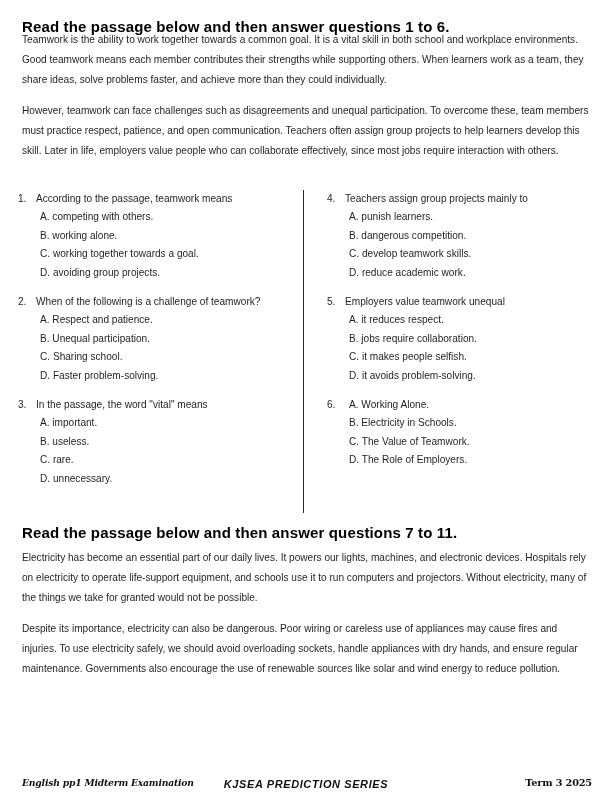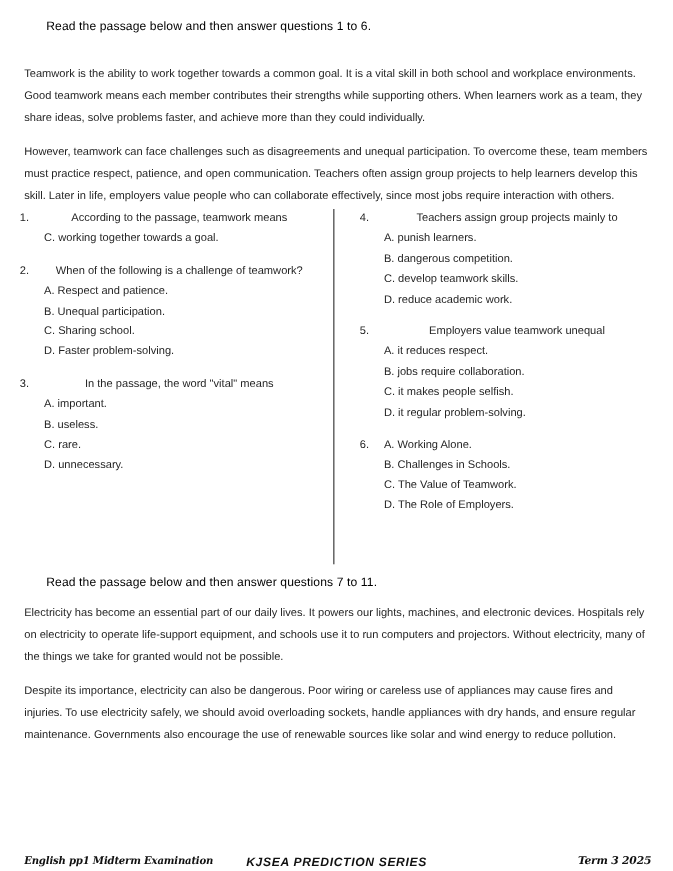"Read the passage below and" .section-heading { font-size: 11px -> 15px; font-weight: normal -> bold; margin-left: 20px -> none }
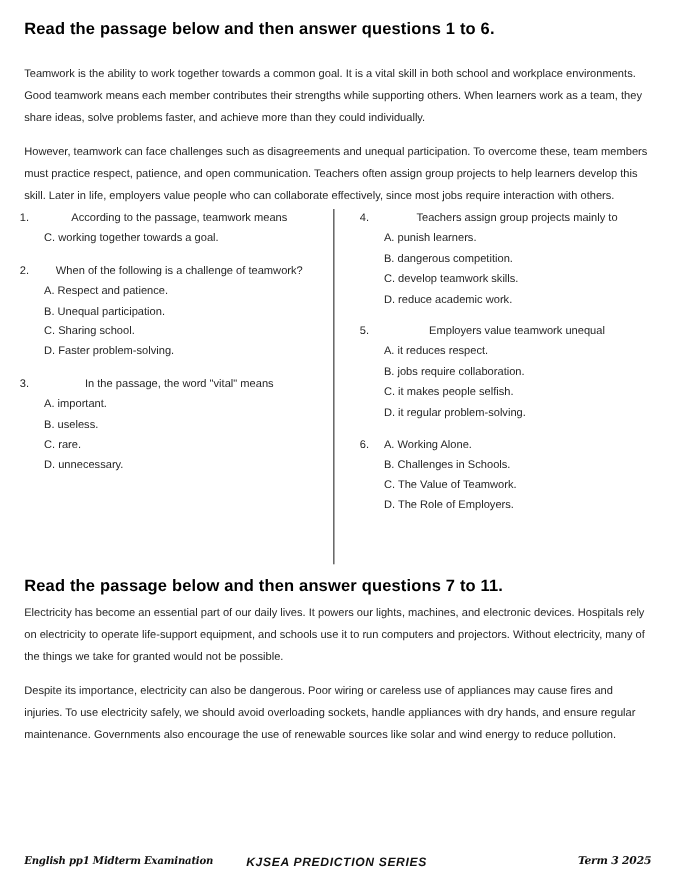"Teamwork is the ability to" div.passage { top: 58px -> 30px }
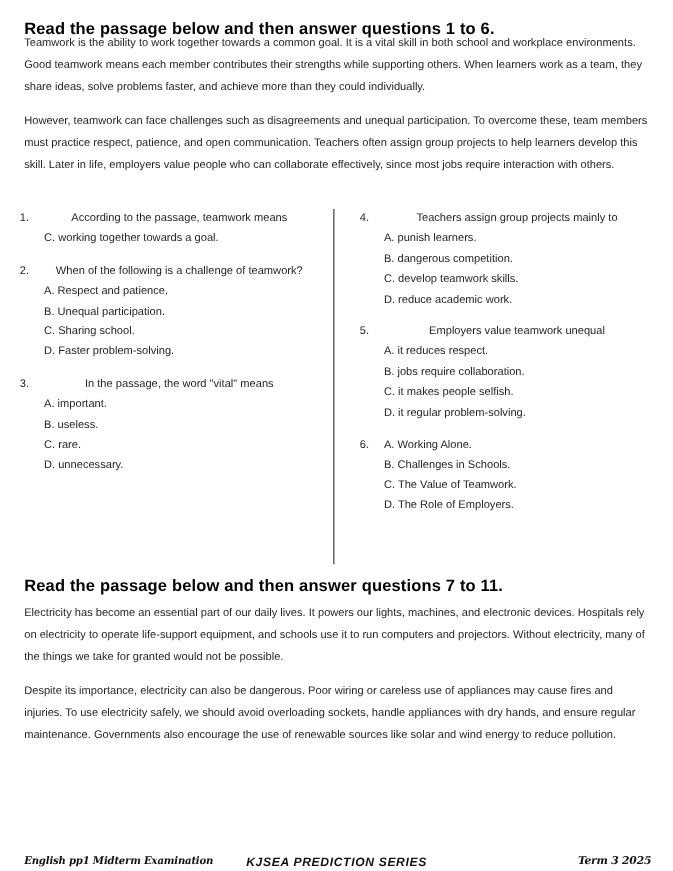"According to the passage, teamwork" .q-stem { text-align: center -> none }
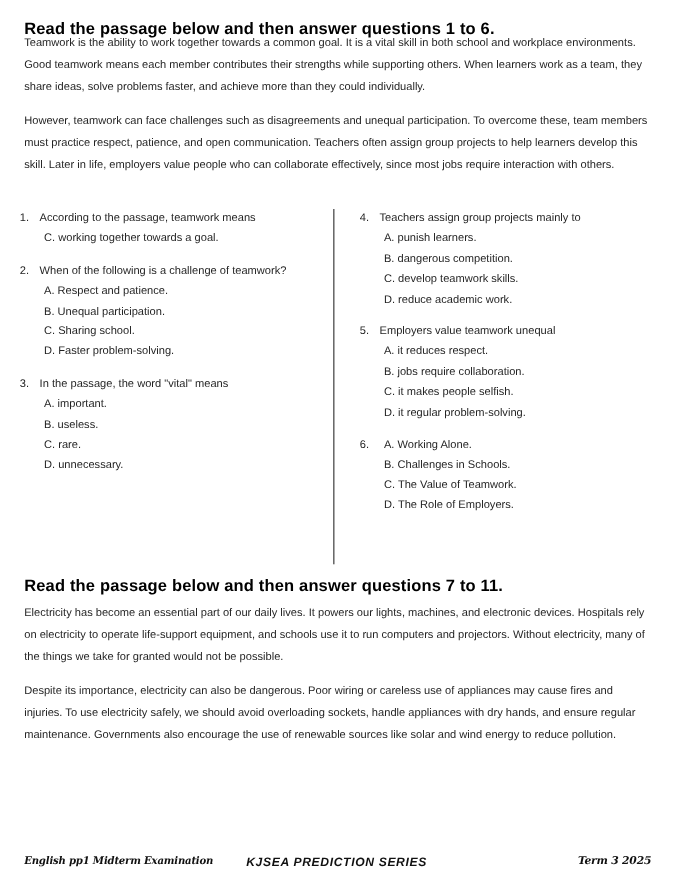"A. competing with others." li { html: none -> <li>A. competing with others.</li> }
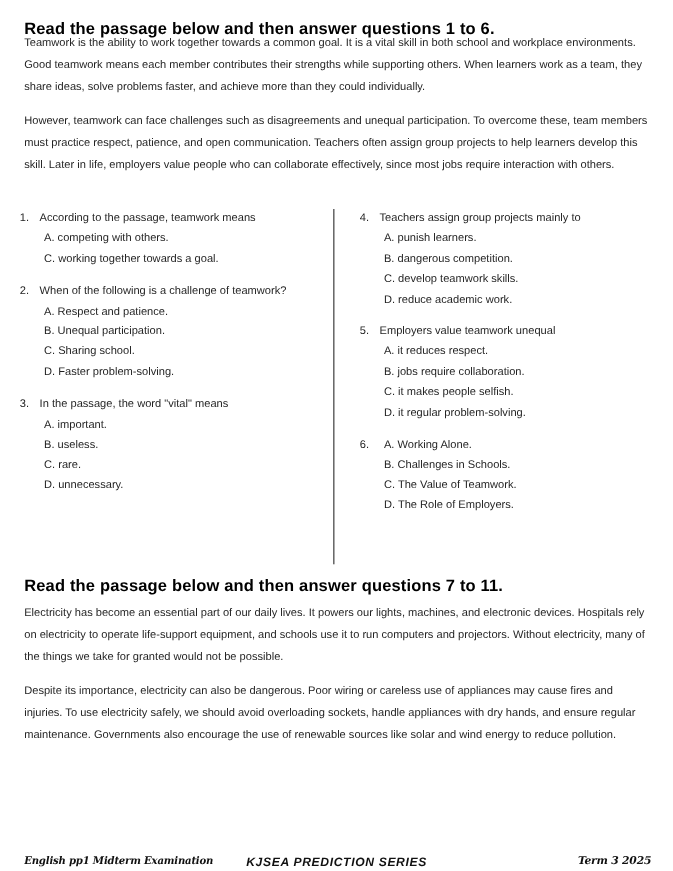"B. working alone." li { html: none -> <li>B. working alone.</li> }
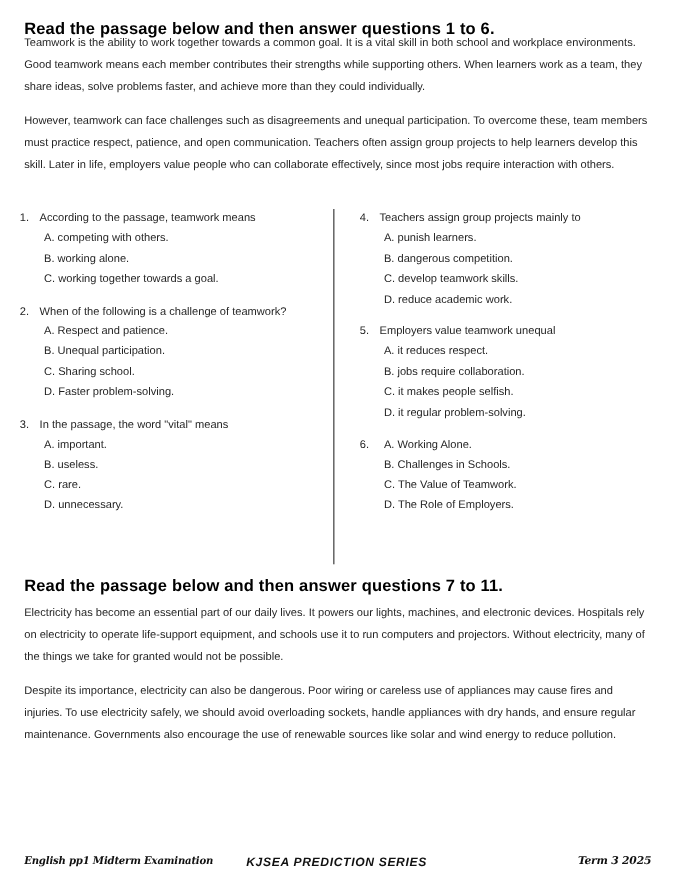"D. avoiding group projects." li { html: none -> <li>D. avoiding group projects.</li> }
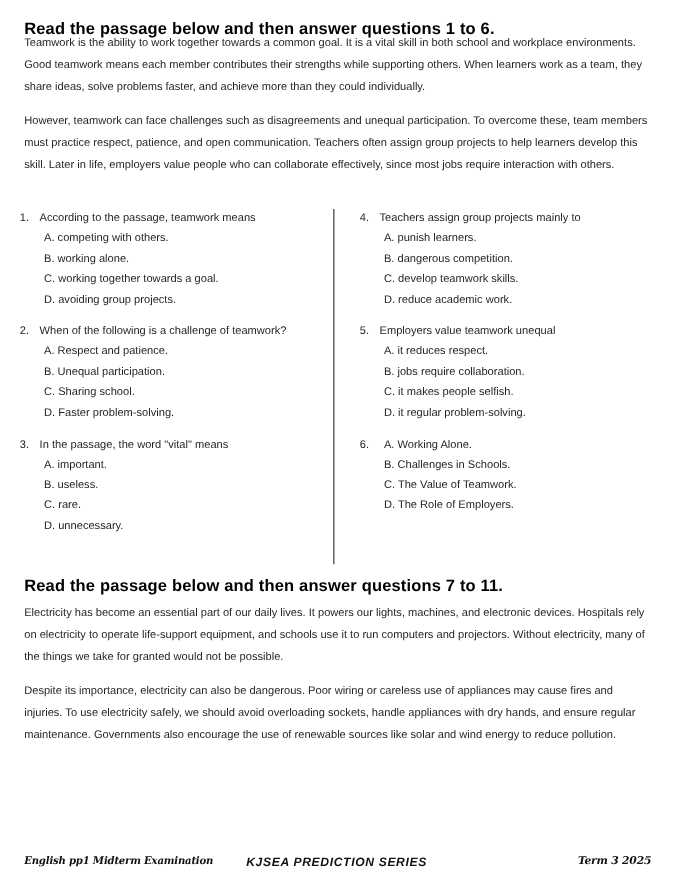"D. it regular problem-solving." li { text: regular -> avoids }
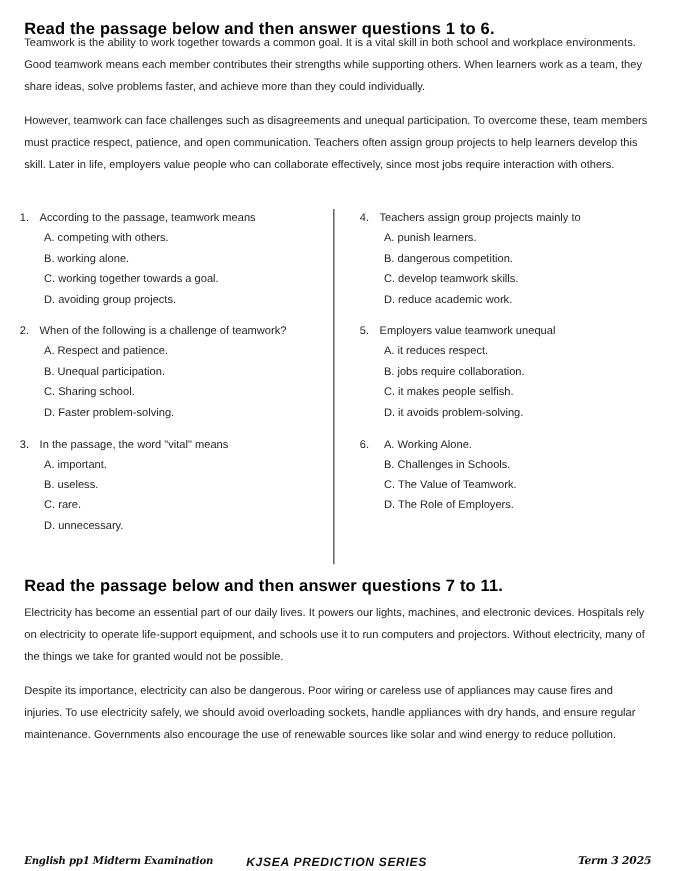"B. Challenges in Schools." li { text: Challenges -> Electricity }
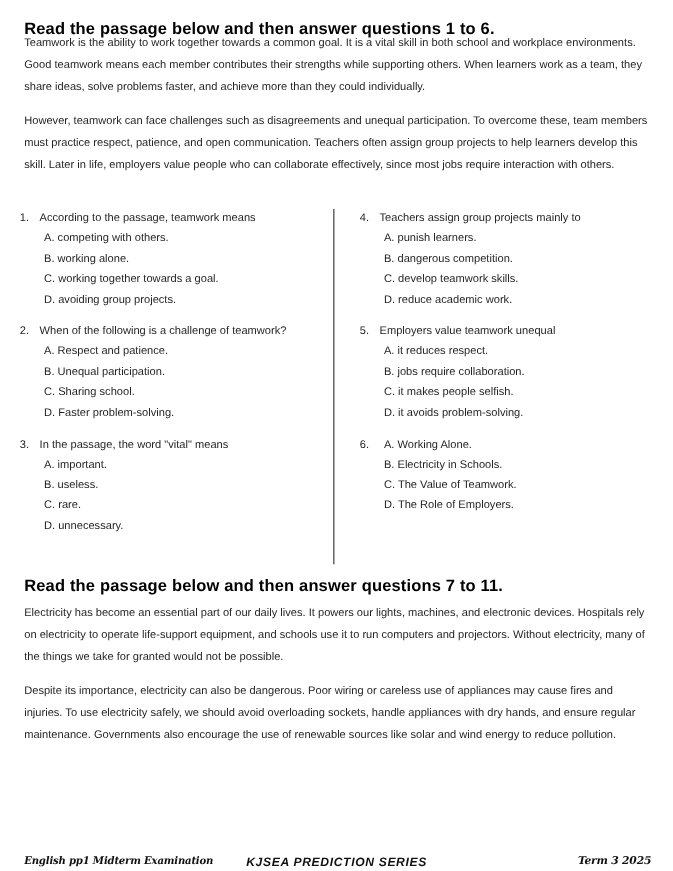"Term 3 2025" .footer-right { font-style: italic -> none }
